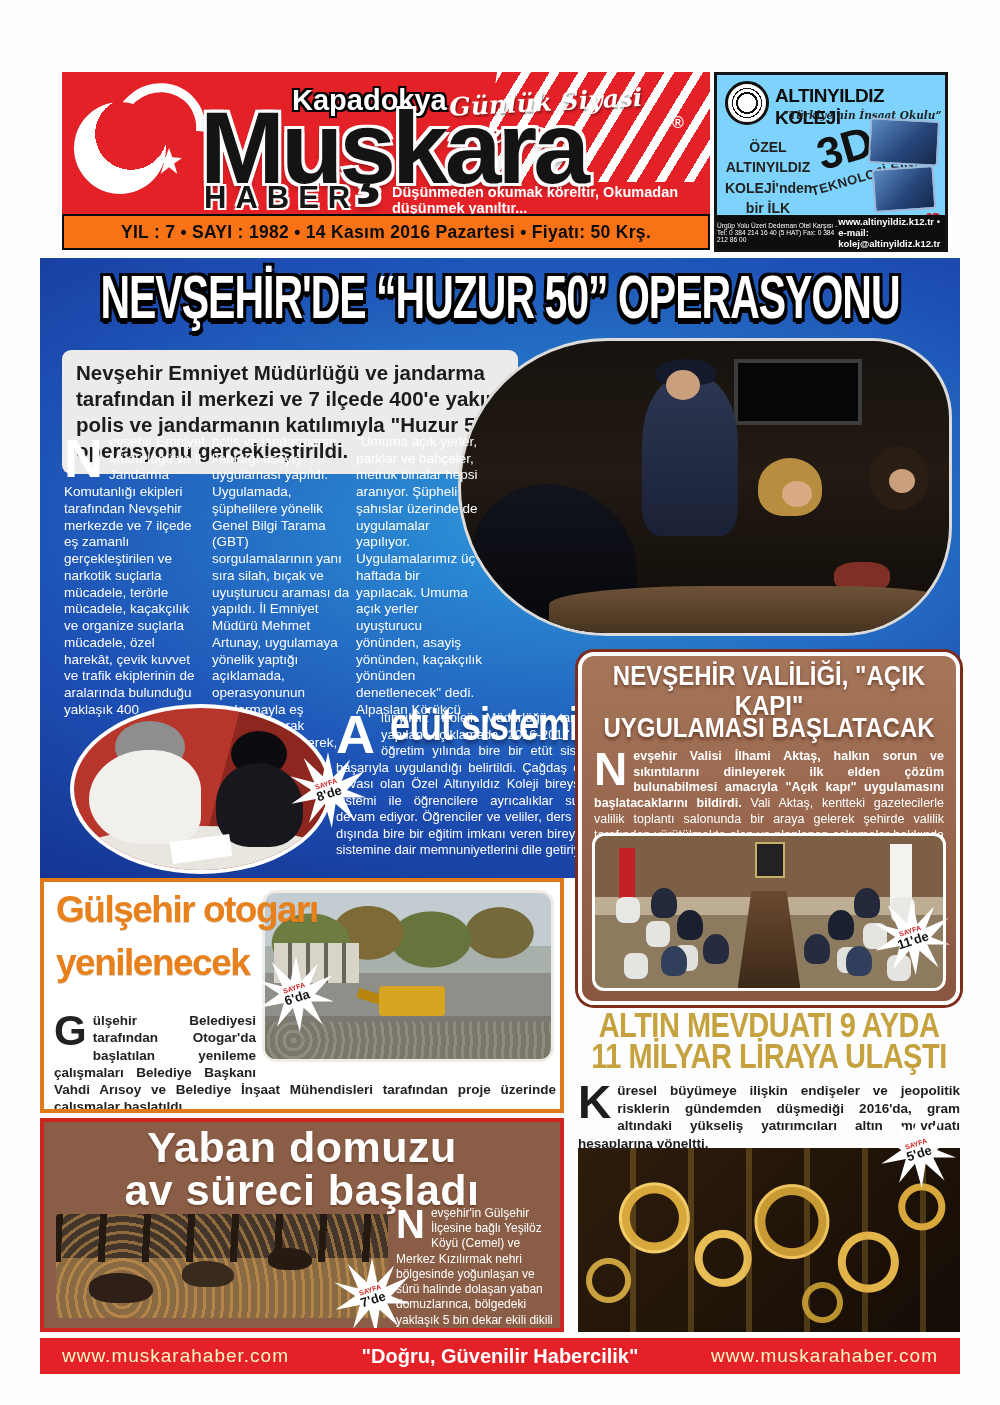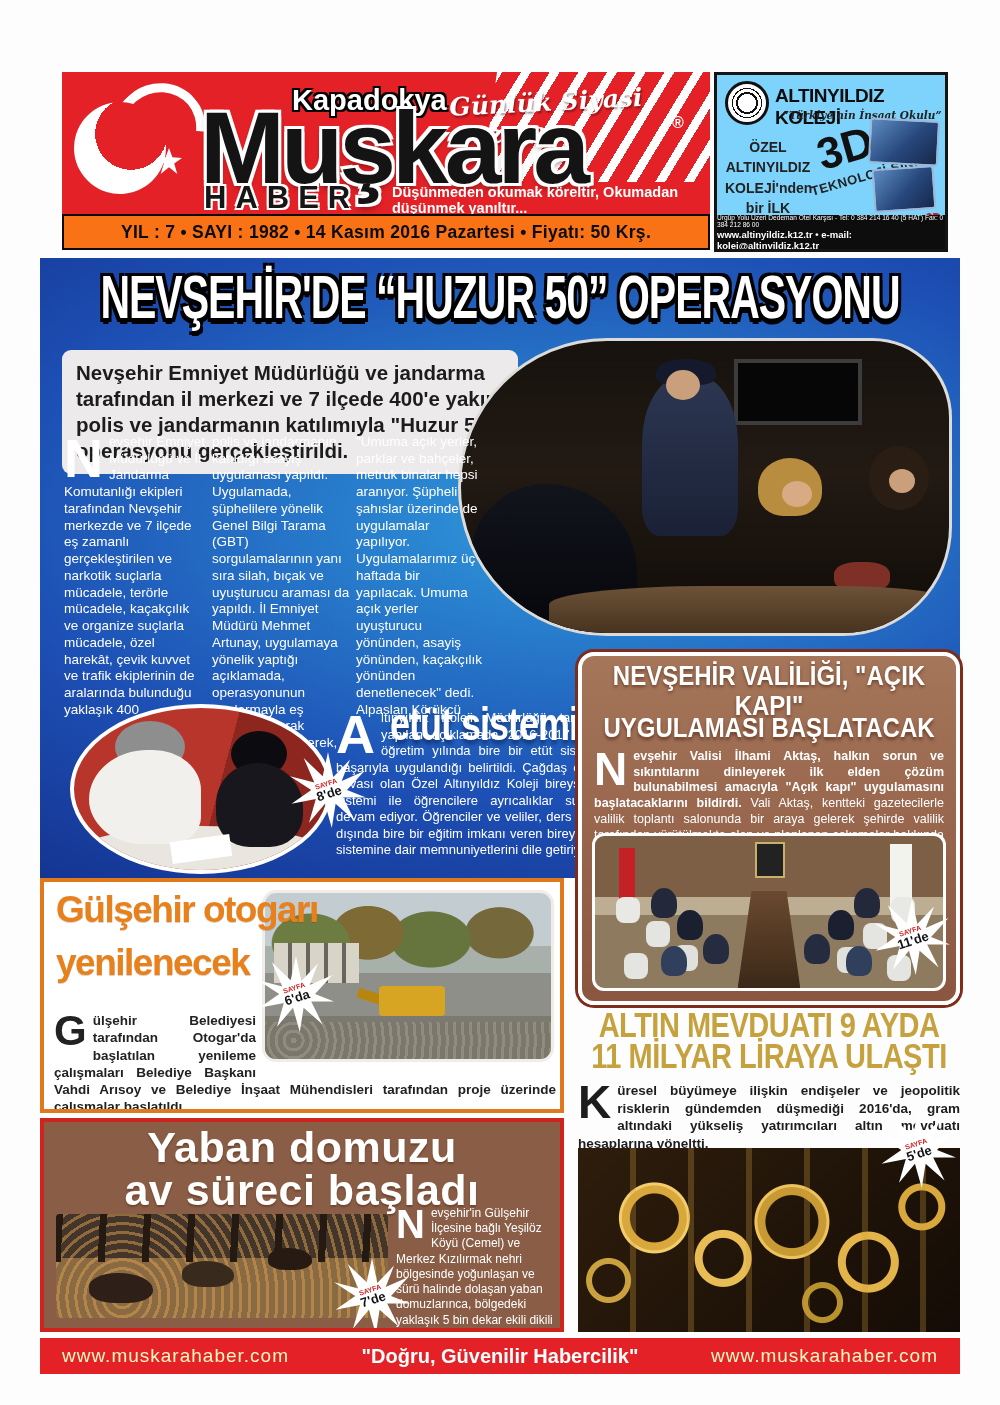"www.altinyildiz.k12.tr • e-mail:" .ad-foot { flex-direction: column -> row }
